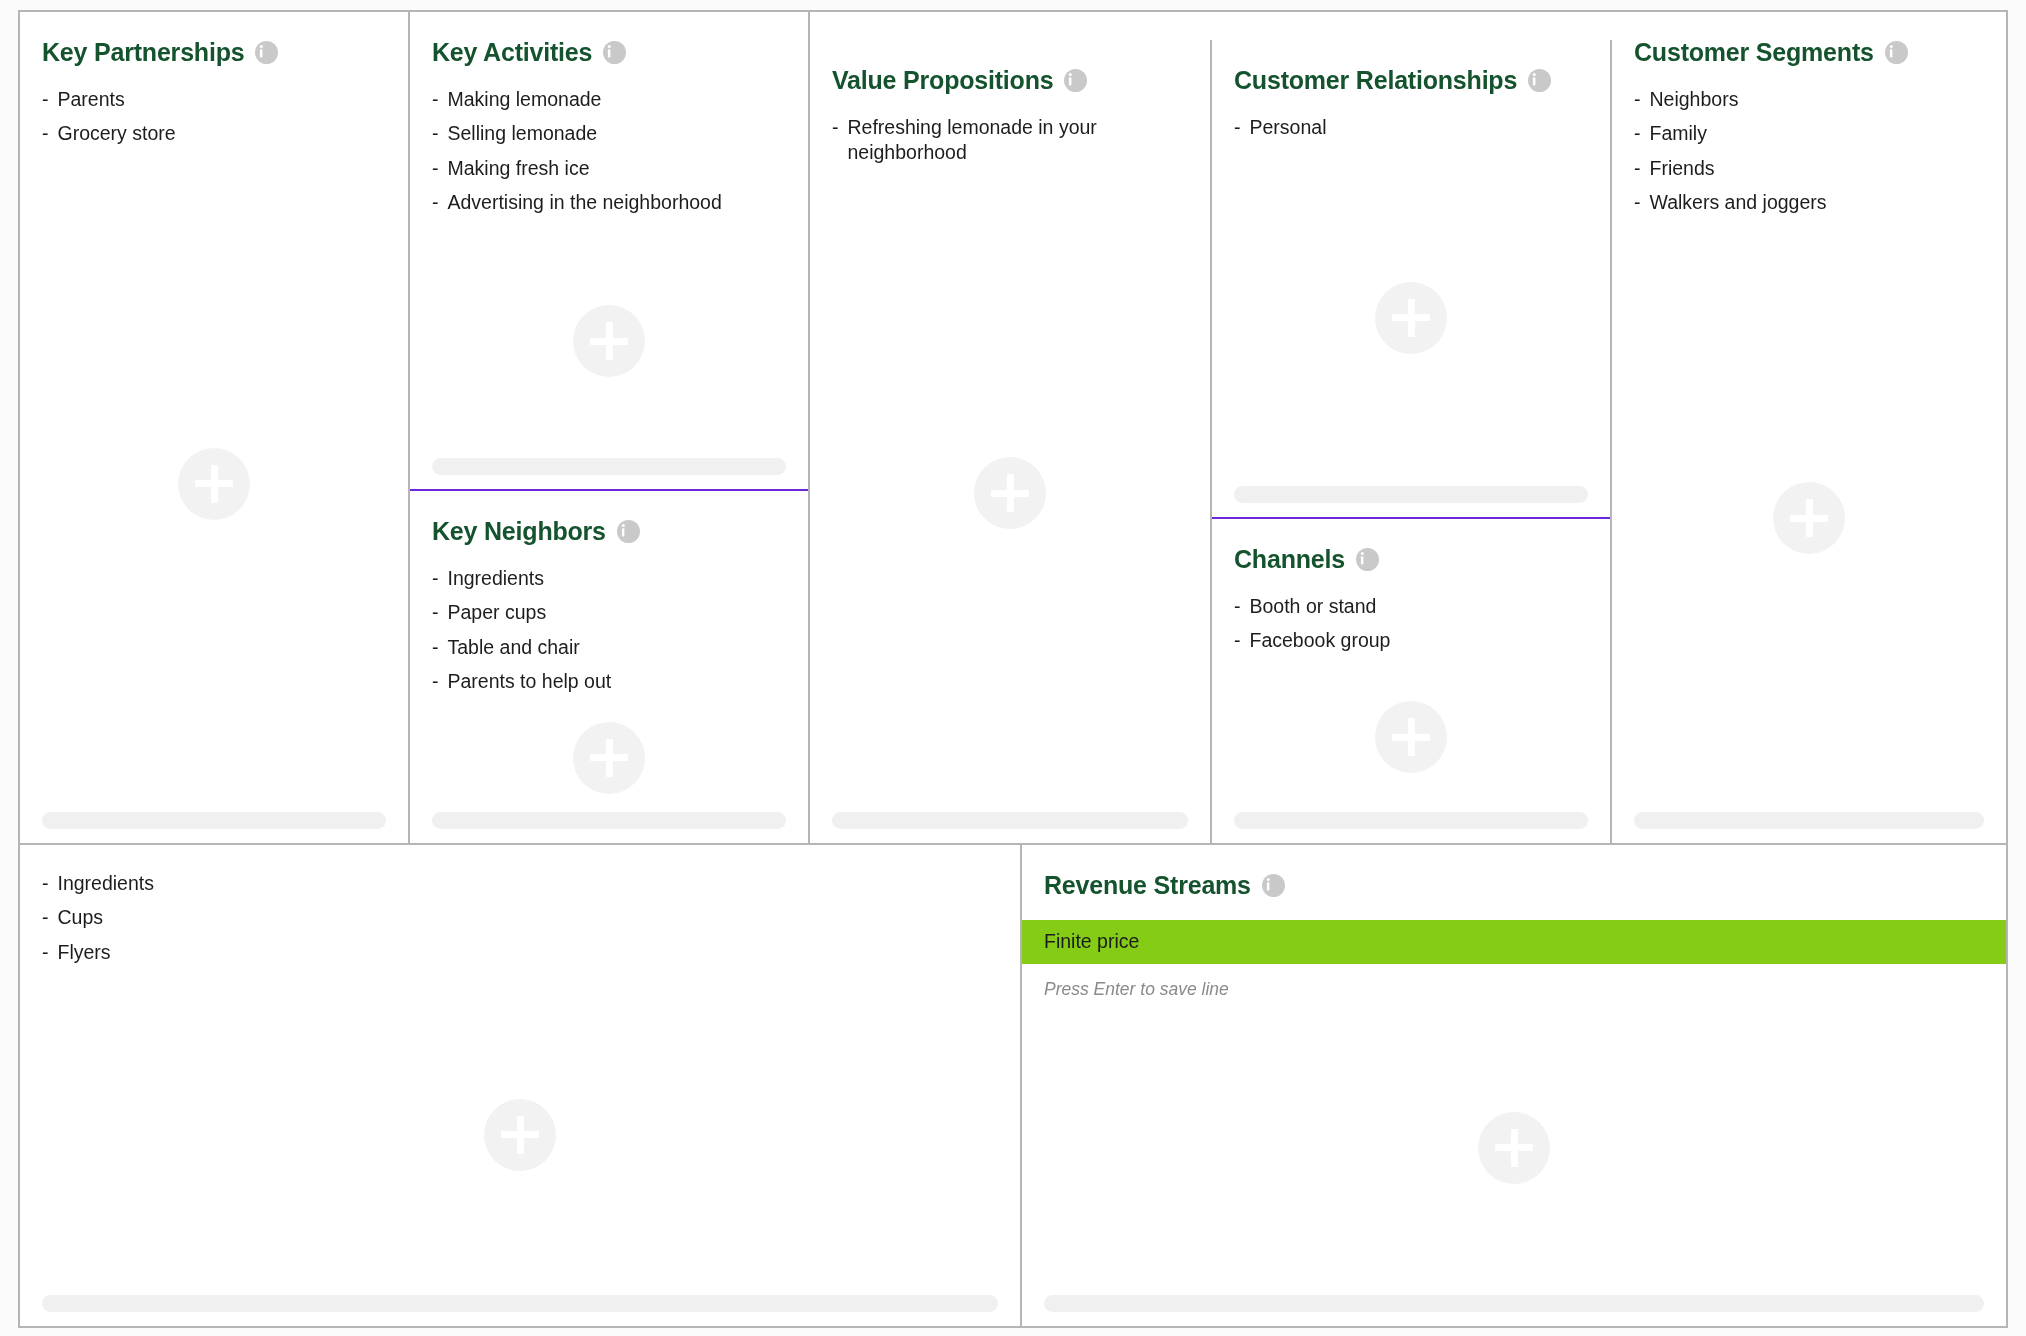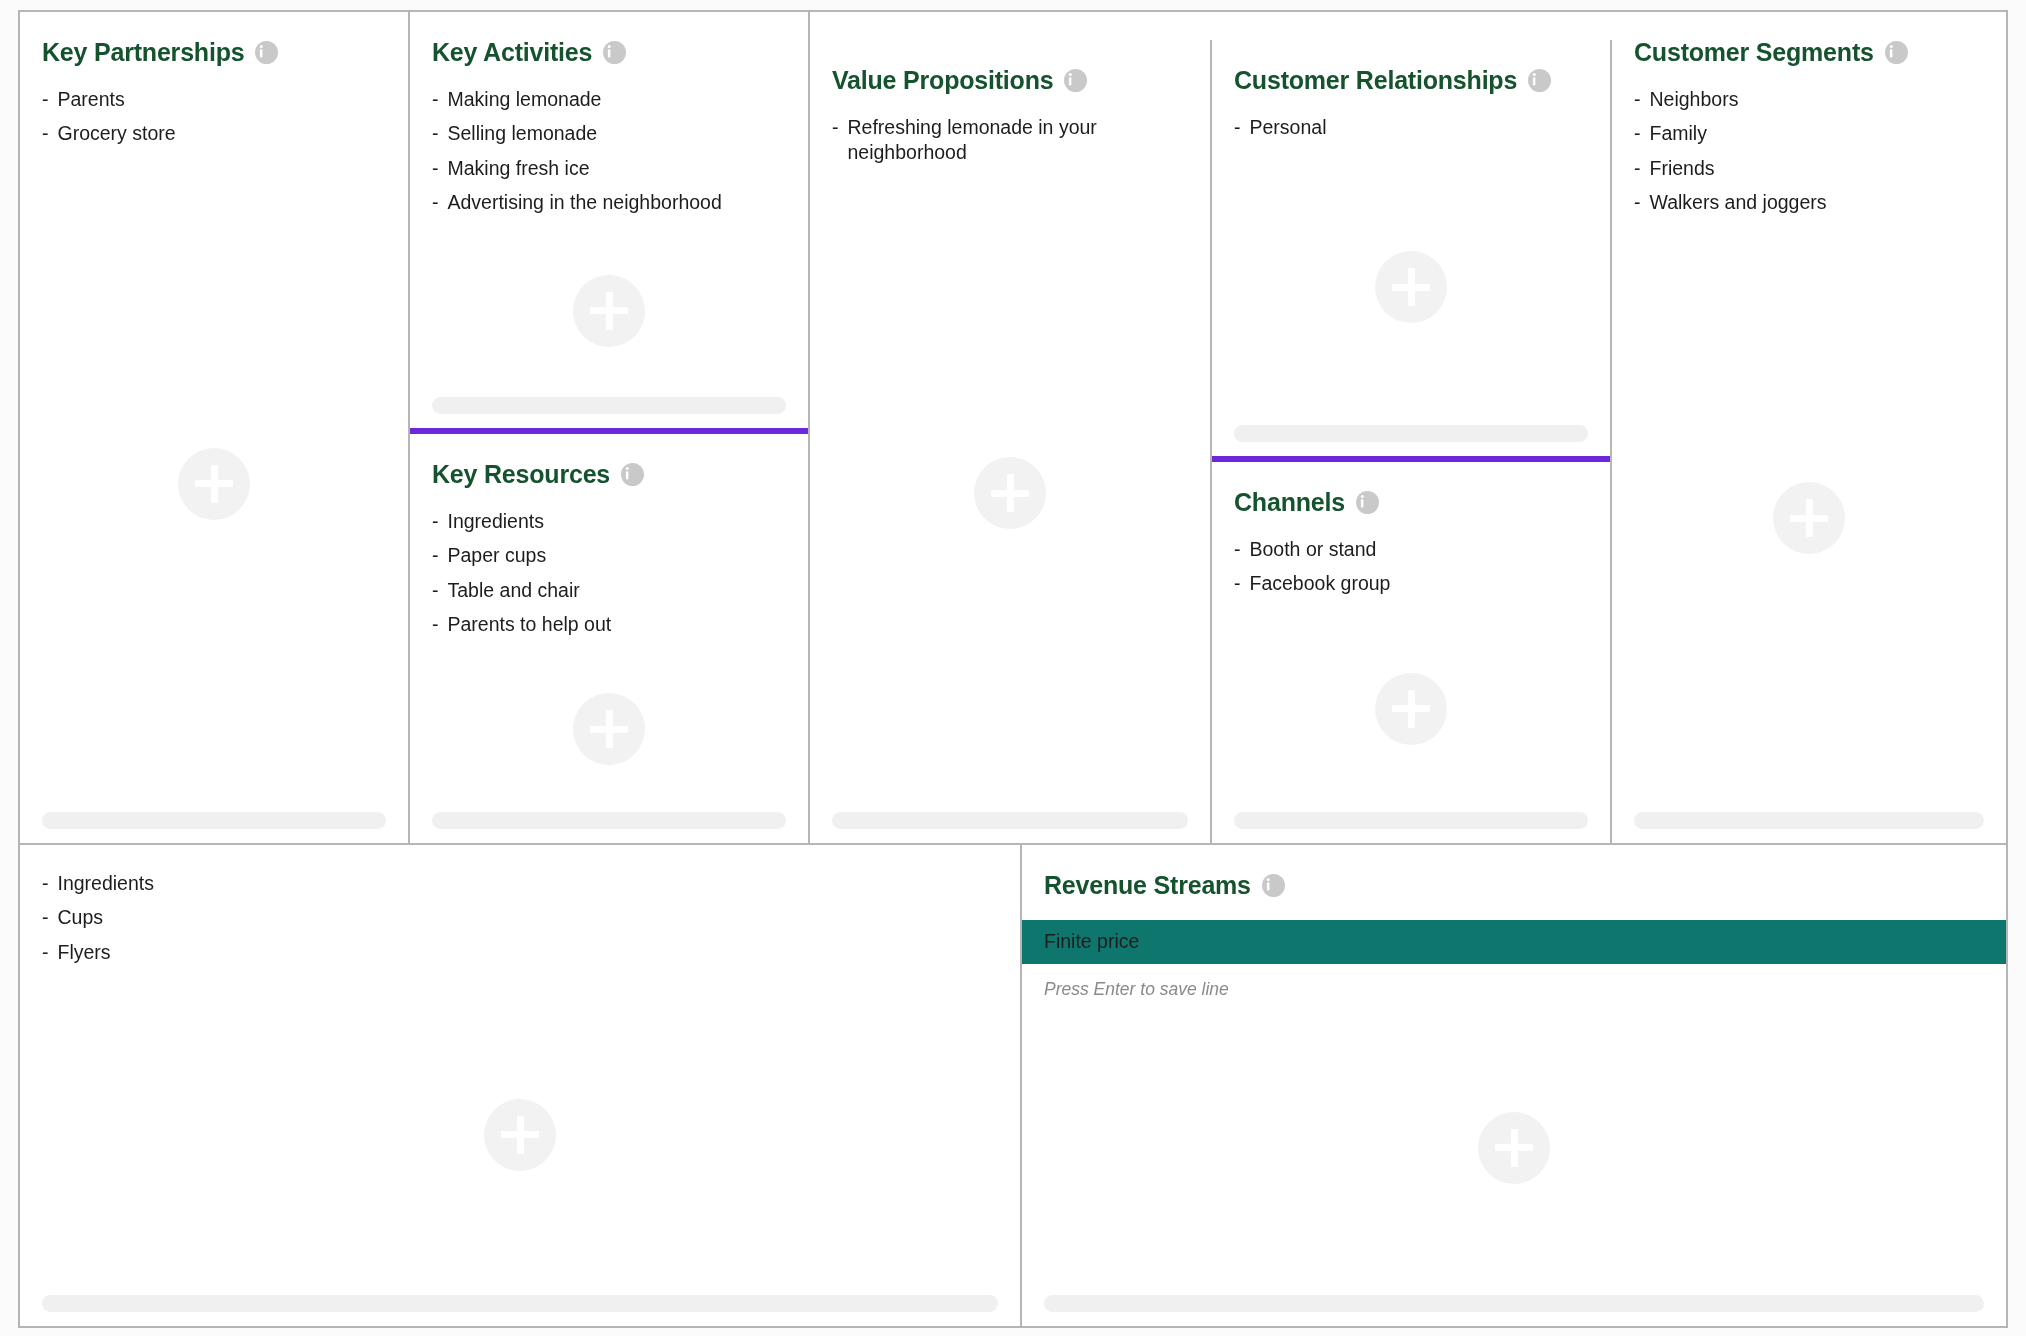"Key Activities" .panel.half-top { border-bottom: 6px solid #6d28d9 -> 2px solid #6d28d9; height: 422px -> 479px }
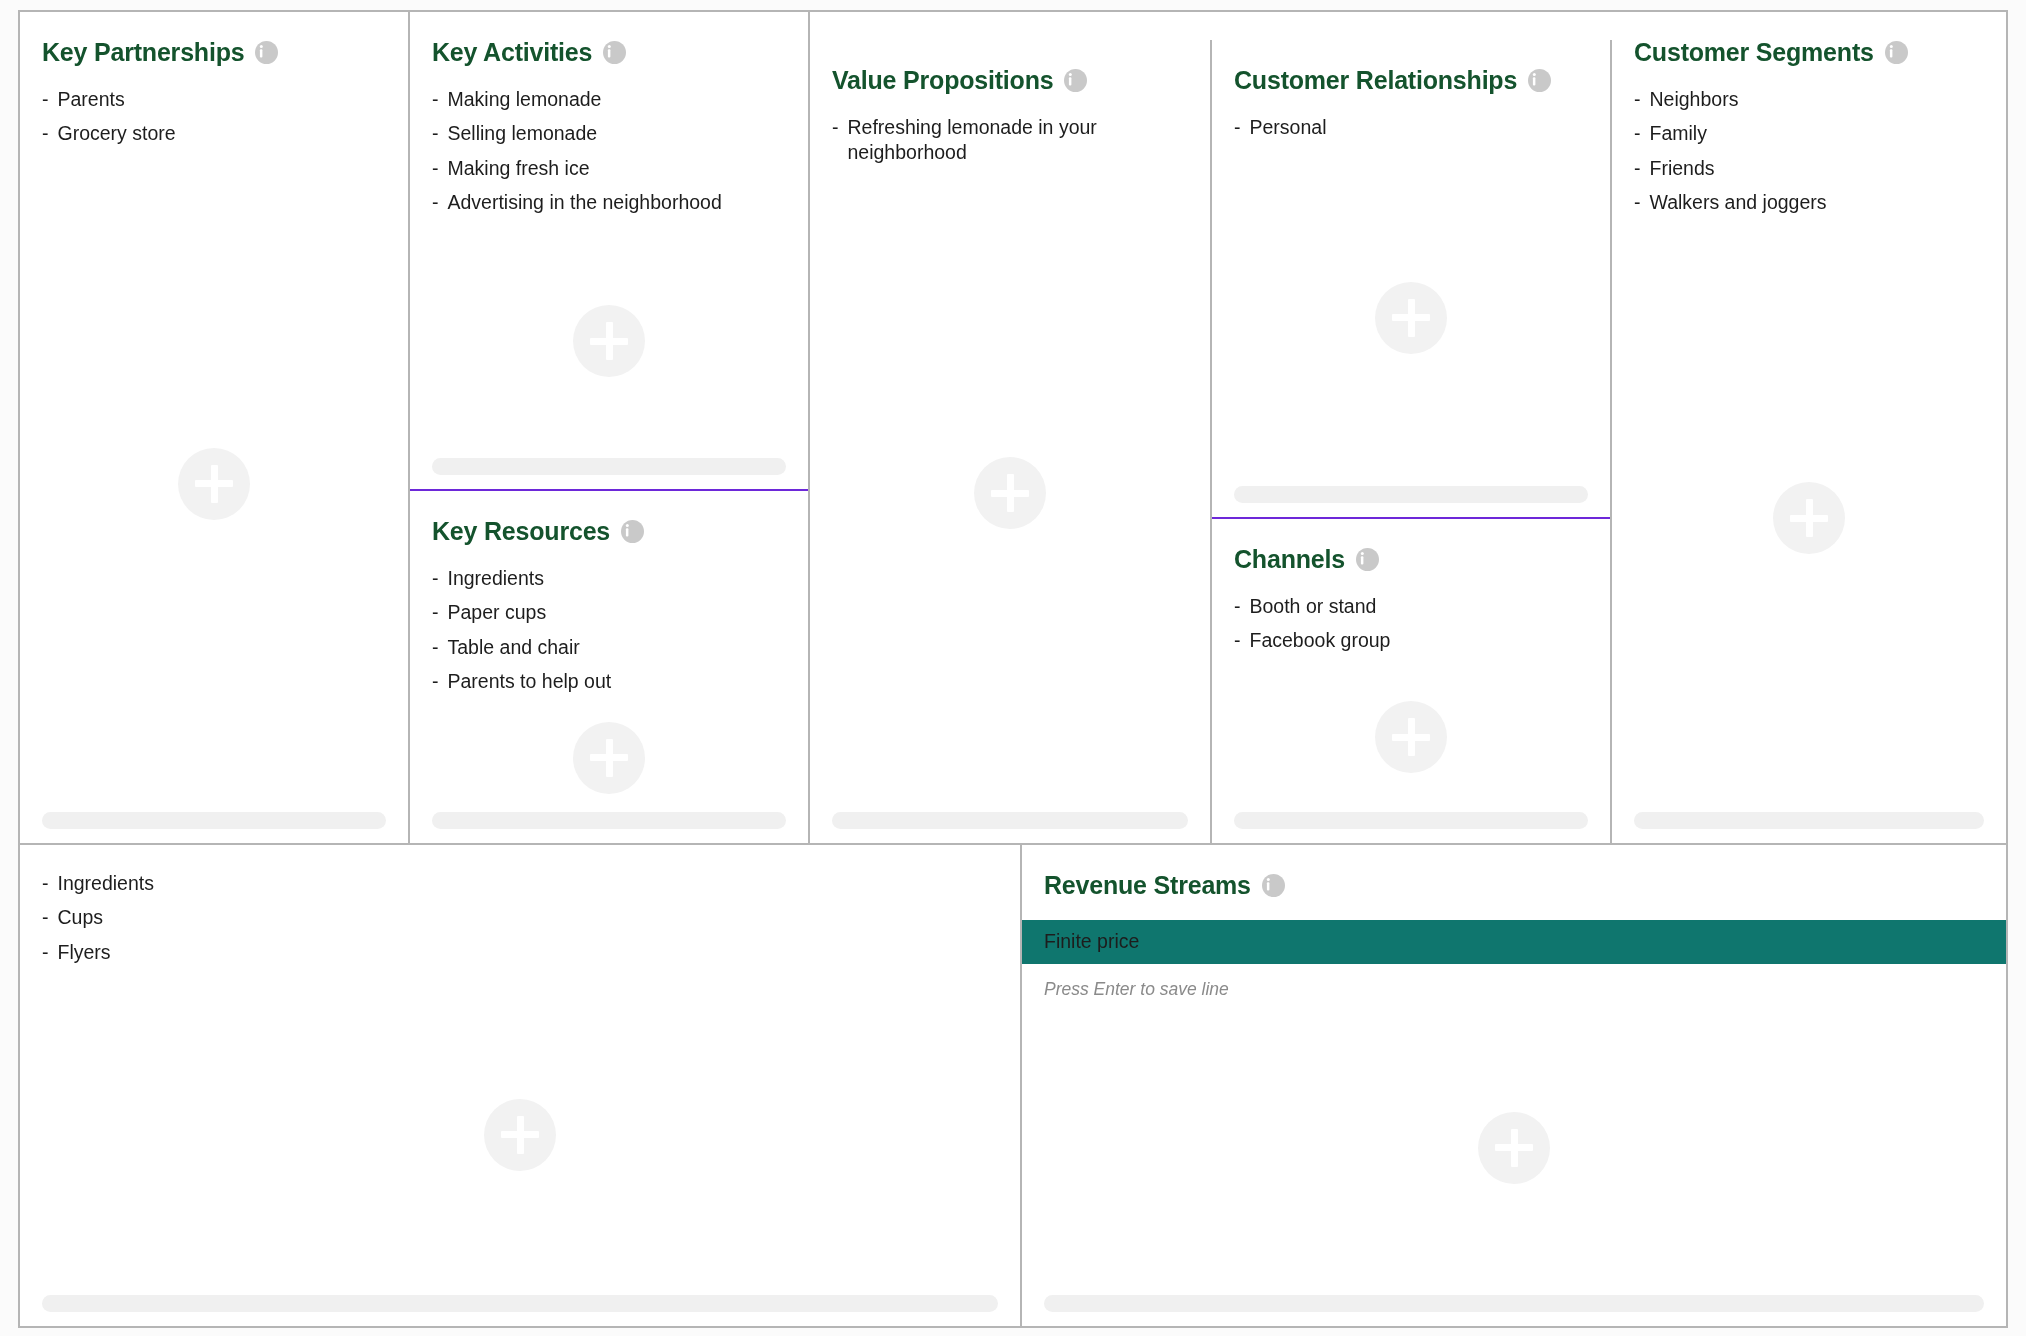"Key Resources" span.panel-title { text: Resources -> Neighbors }
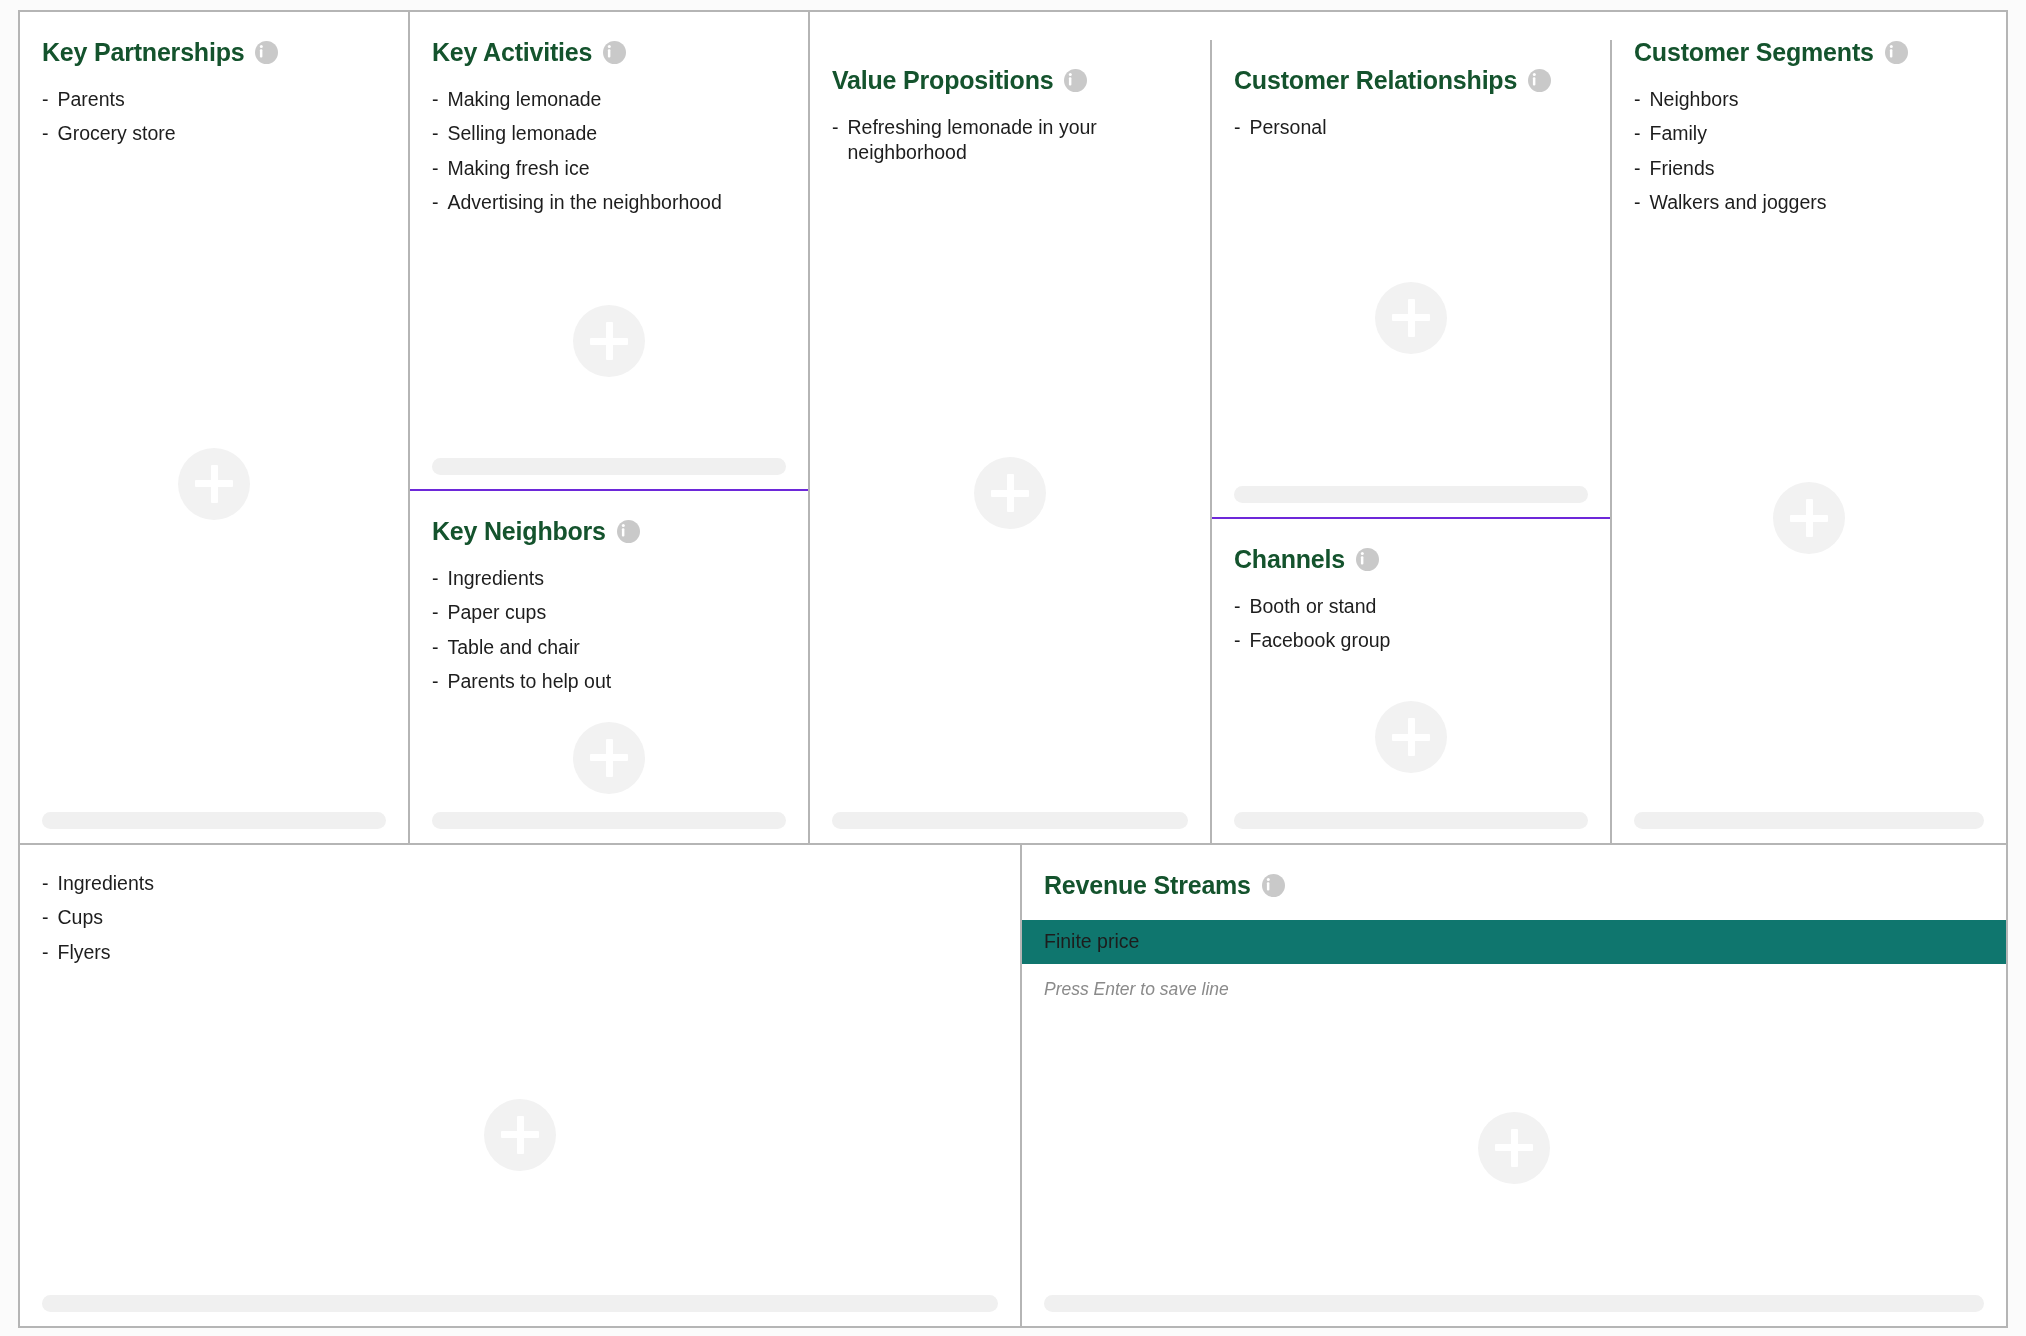"Finite price" .edit-row { background: #0f766e -> #84cc16 }
